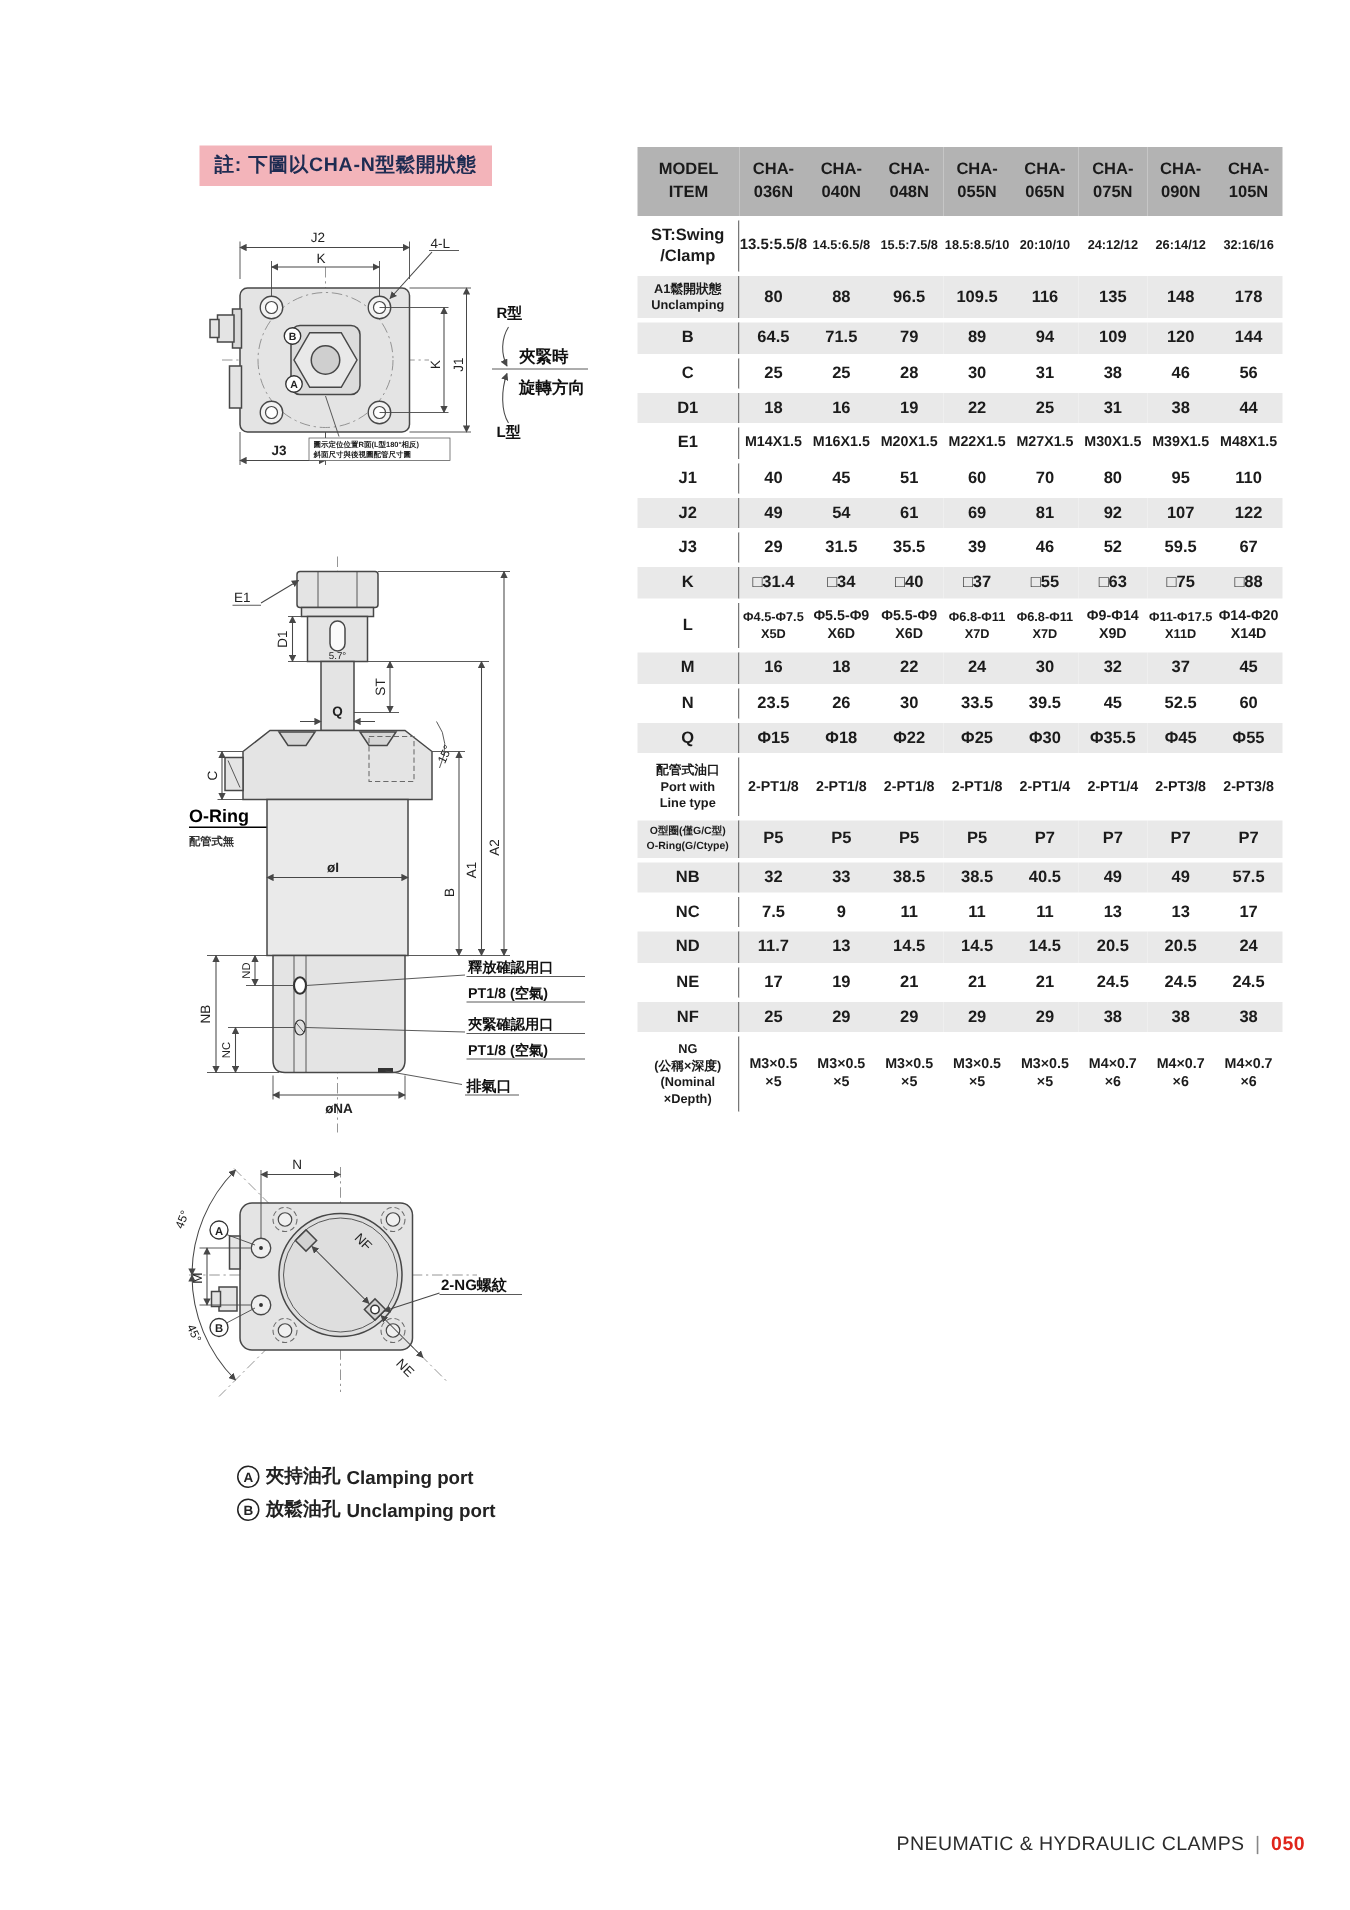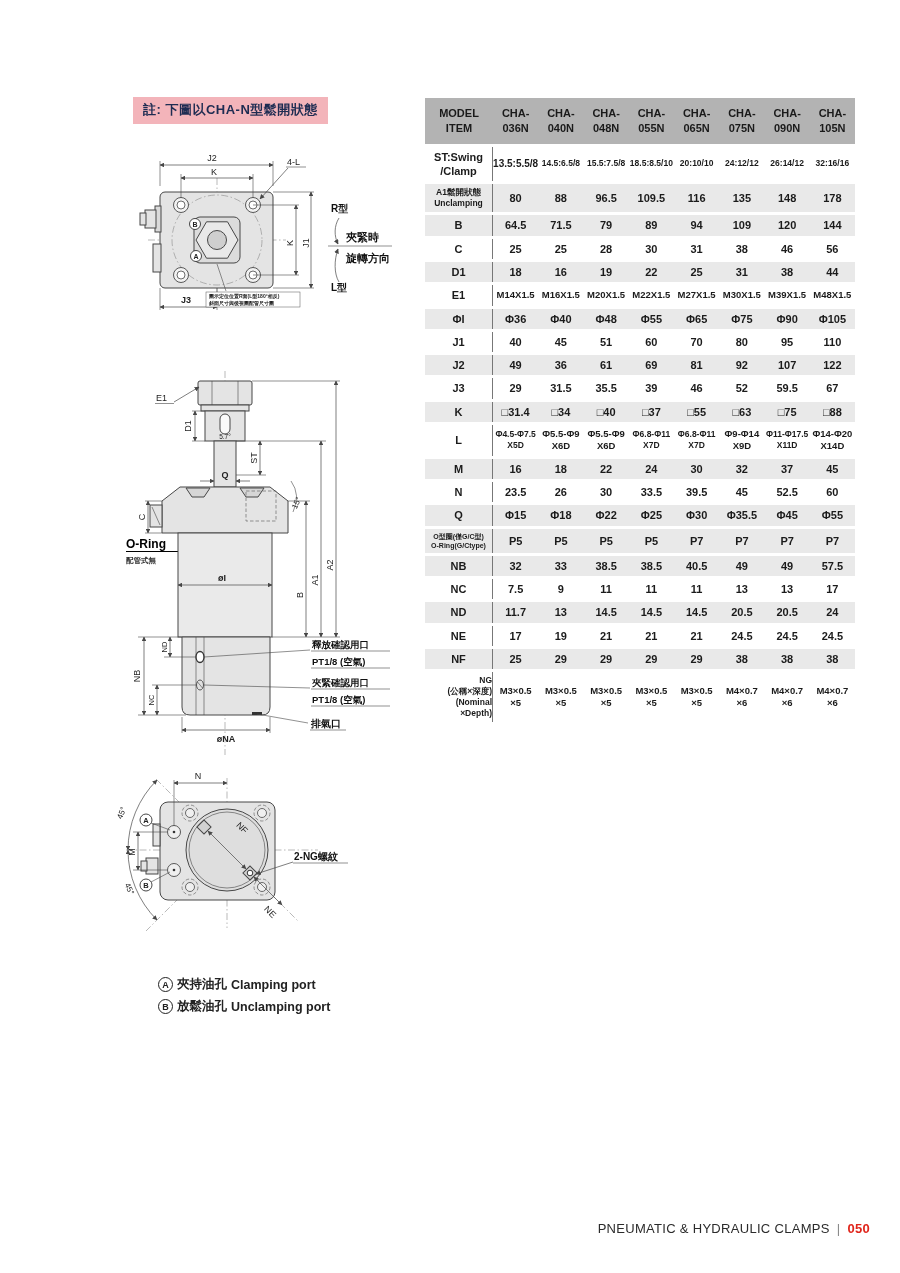"ΦI" tr.row-shaded { html: <tr> <th>ΦI</th> <td>Φ36</td> <td>Φ40</td> <td>Φ48</td> <td>Φ55</td> <td>Φ65</td> <td>Φ75</td> <td>Φ90</td> <td>Φ105</td> </tr> -> none }
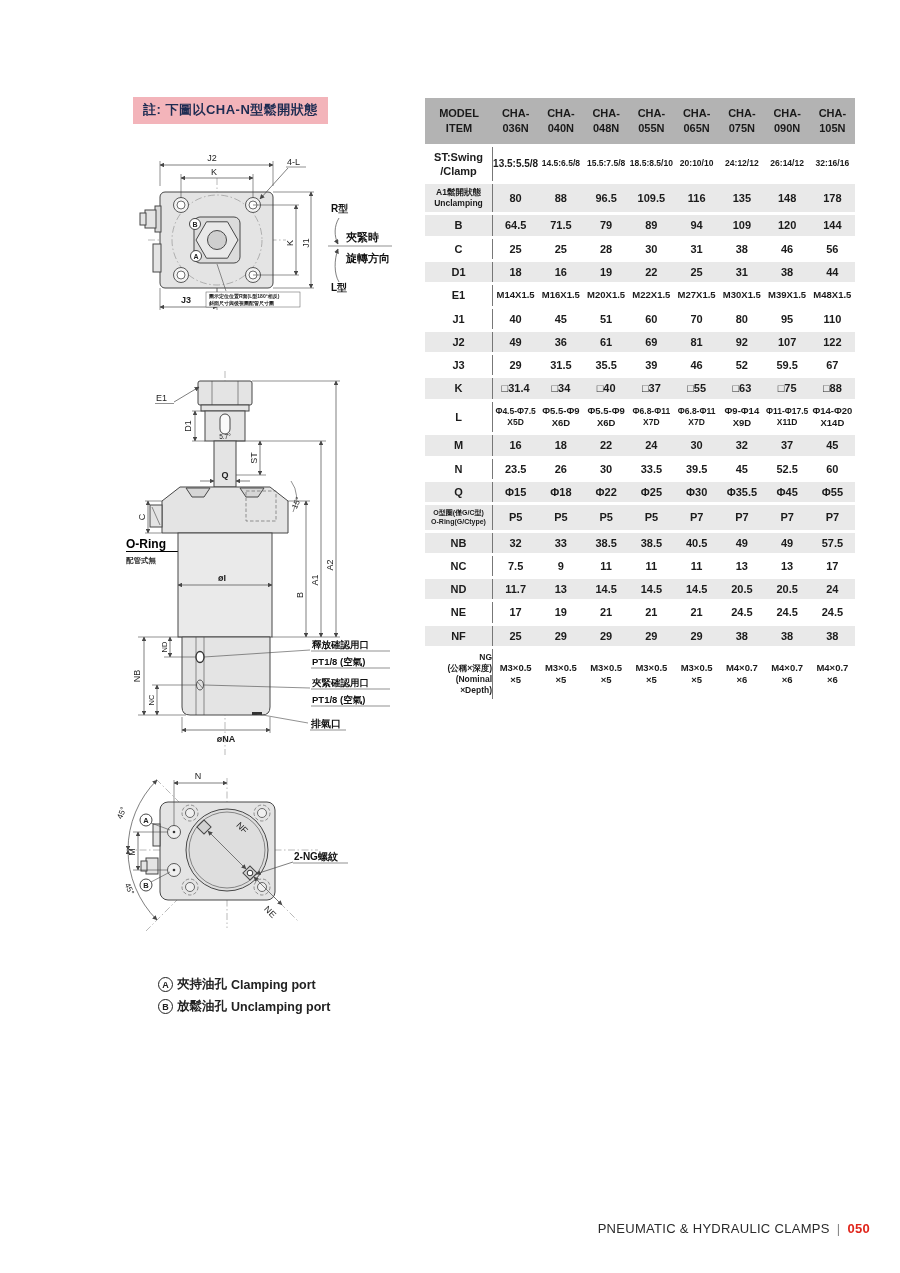"36" td { text: 36 -> 54 }
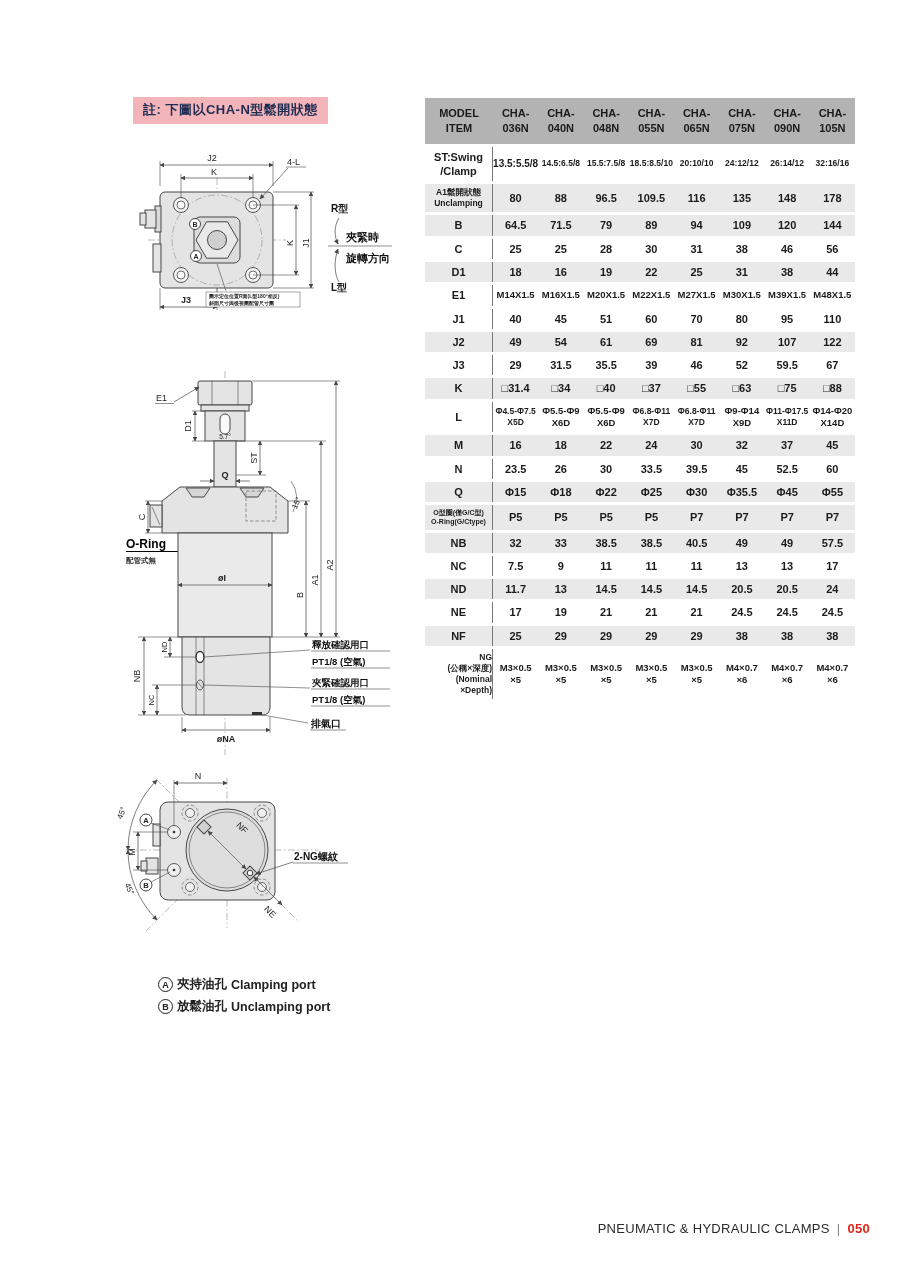"配管式油口" tr.row-light { html: none -> <tr> <th>配管式油口 Port with Line type</th> <td>2-PT1/8</td> <td>2-PT1/8</td> <td>2-PT1/8</td> <td>2-PT1/8</td> <td>2-PT1/4</td> <td>2-PT1/4</td> <td>2-PT3/8</td> <td>2-PT3/8</td> </tr> }
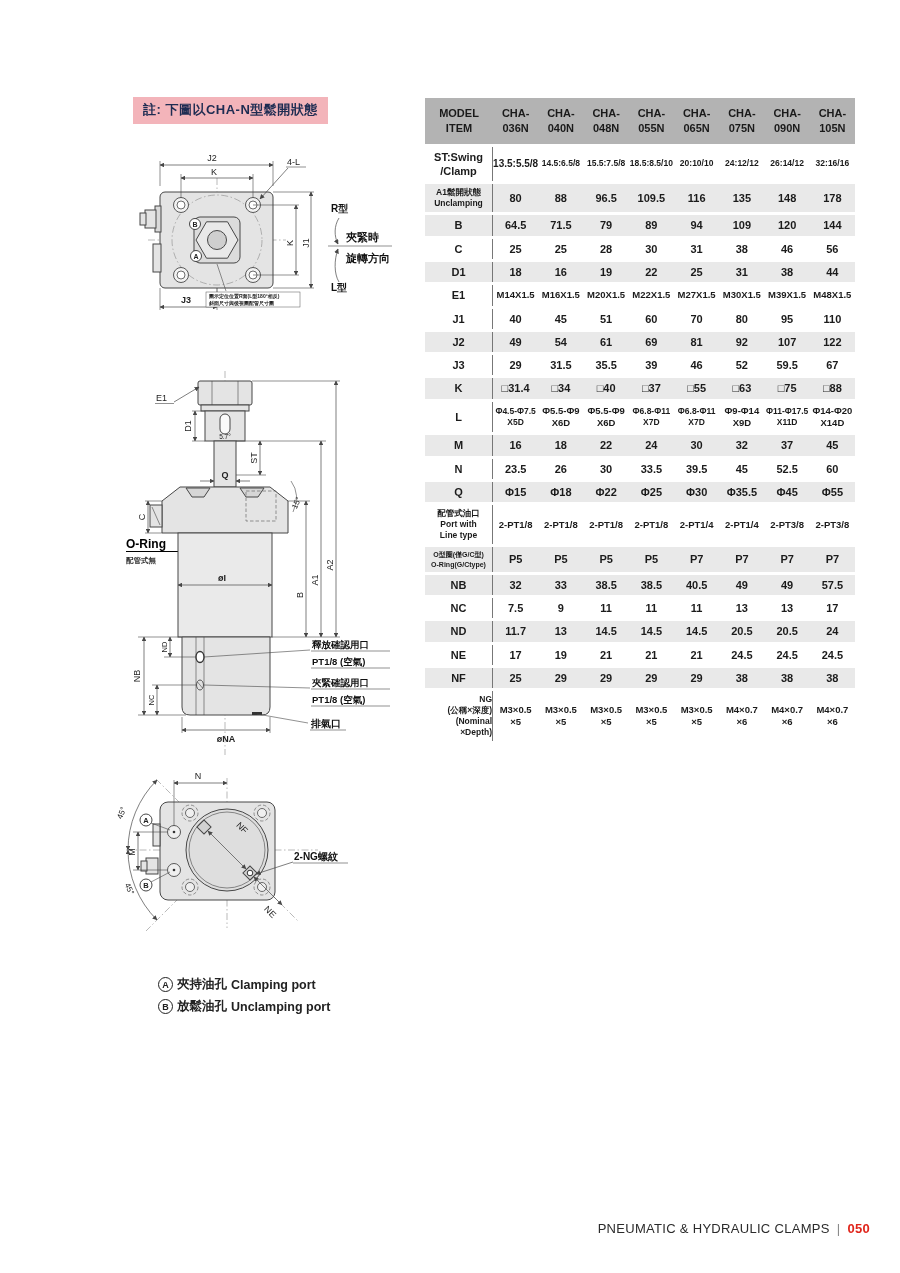"NG" th { text-align: right -> none }
